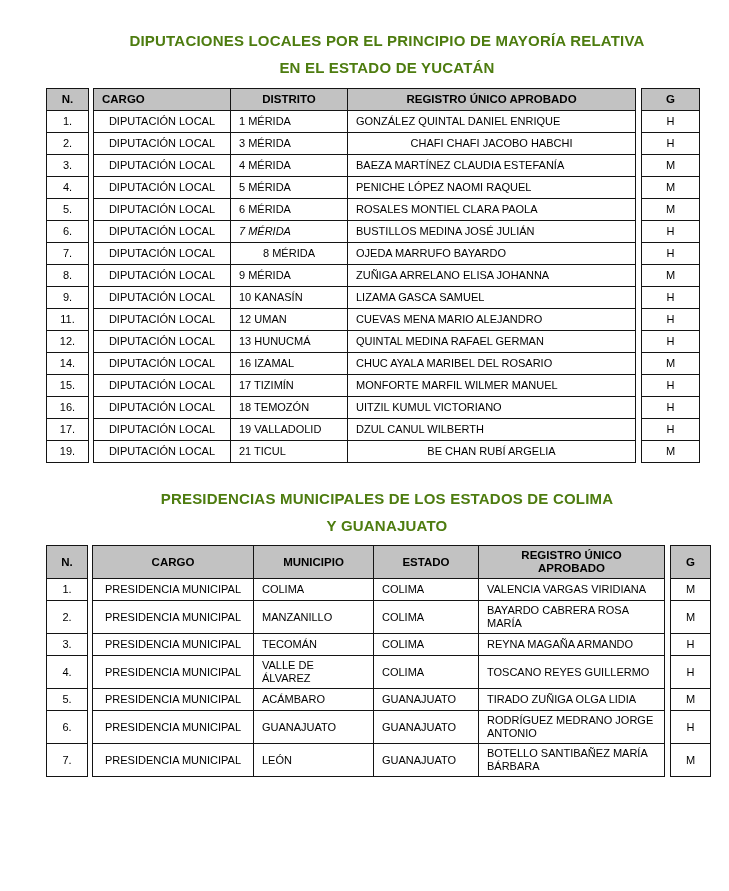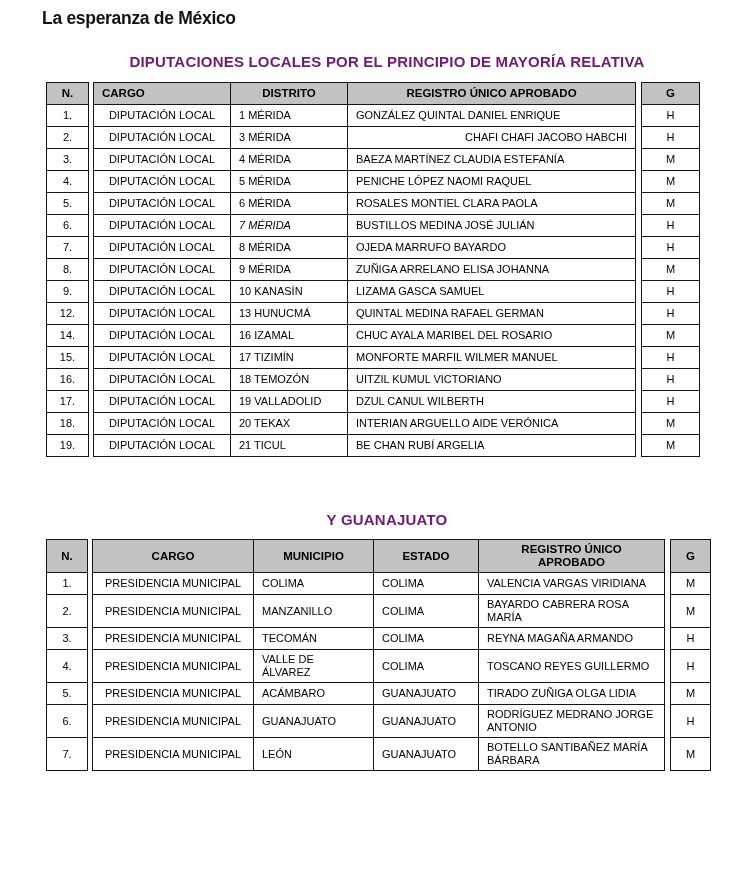"La esperanza de México" div.logo-tagline { html: <div>La esperanza de México</div> -> none }
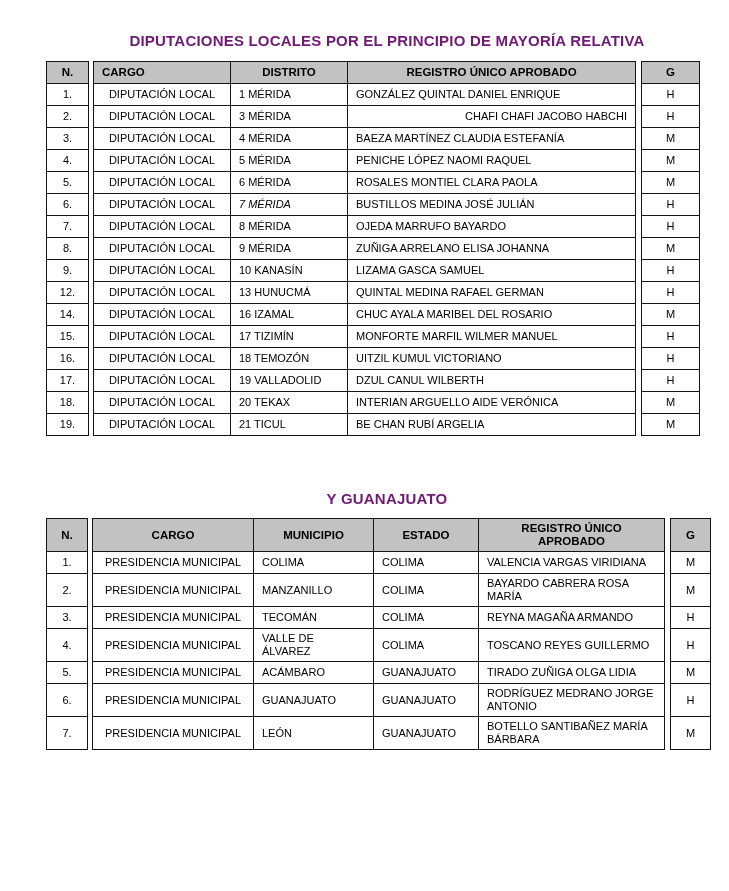"DIPUTACIONES LOCALES POR EL PRINCIPIO" .doc-title { color: #701a75 -> #4d7c0f }
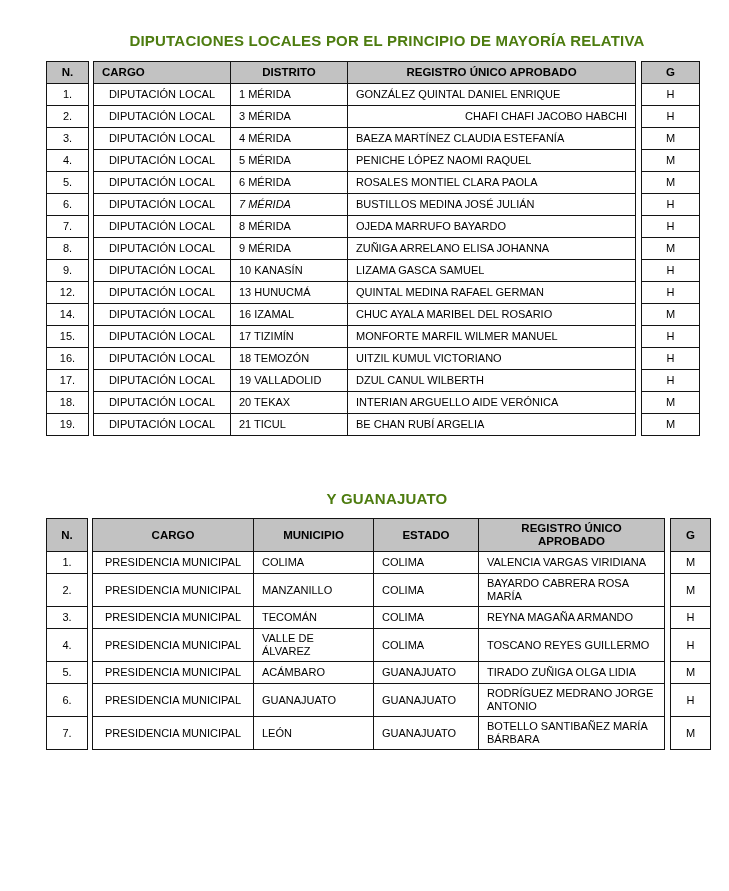"EN EL ESTADO DE YUCATÁN" span { html: none -> <span>EN EL ESTADO DE YUCATÁN</span> }
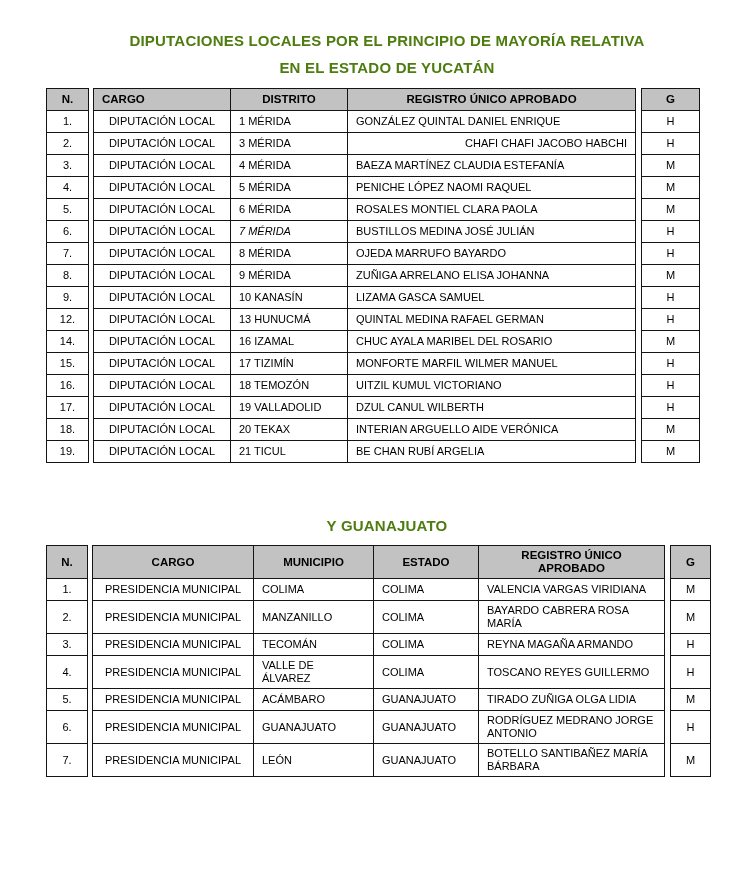"CHAFI CHAFI JACOBO HABCHI" td { text-align: right -> center }
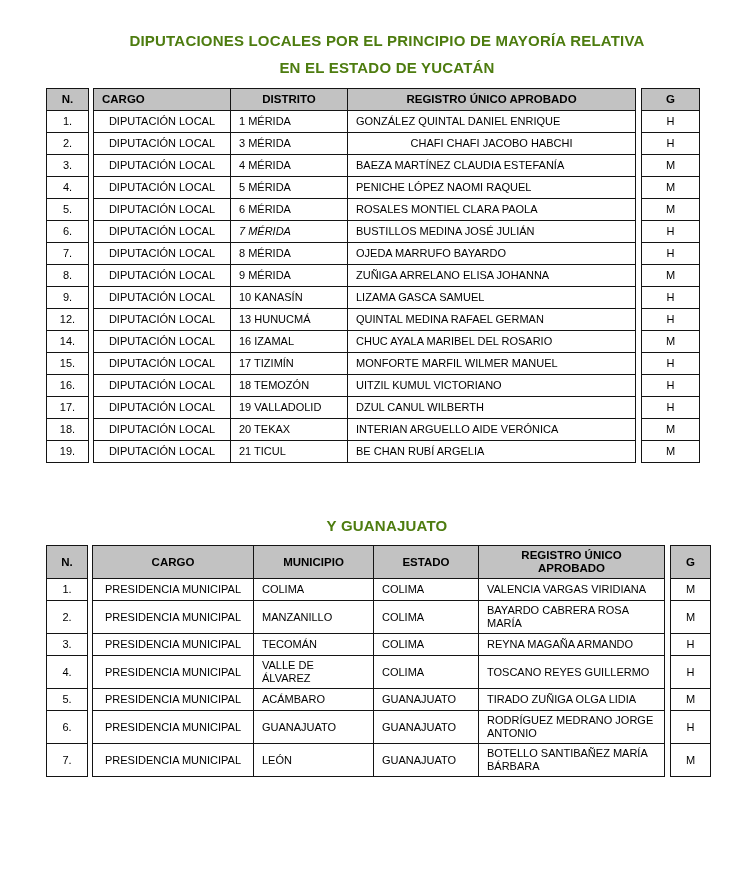"8 MÉRIDA" td { text-align: left -> center }
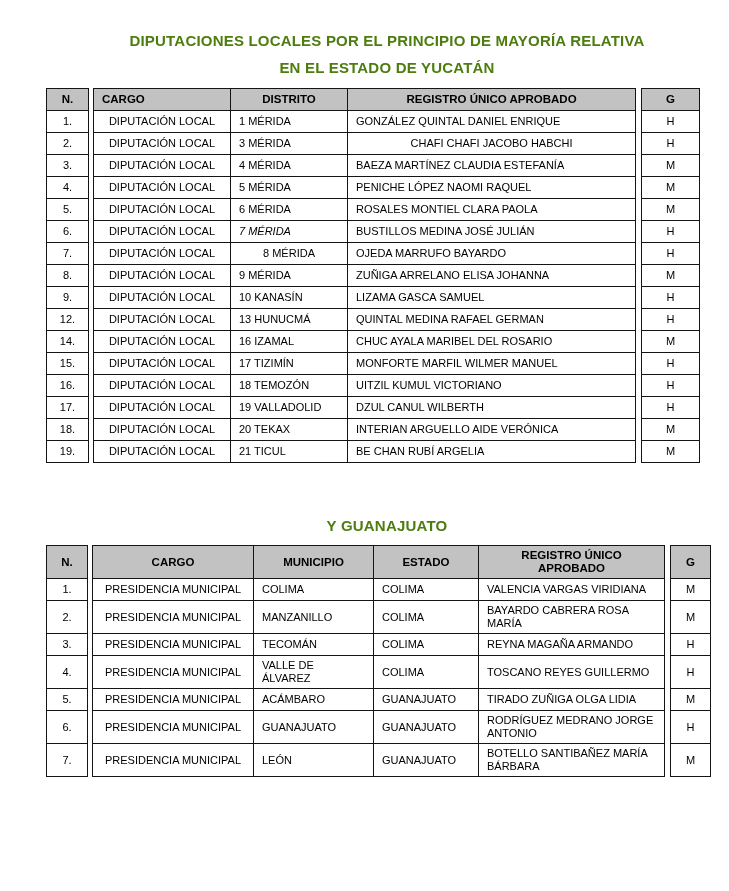"11." tr { html: none -> <tr> <td>11.</td> <td></td> <td>DIPUTACIÓN LOCAL</td> <td>12 UMAN</td> <td>CUEVAS MENA MARIO ALEJANDRO</td> <td></td> <td>H</td> </tr> }
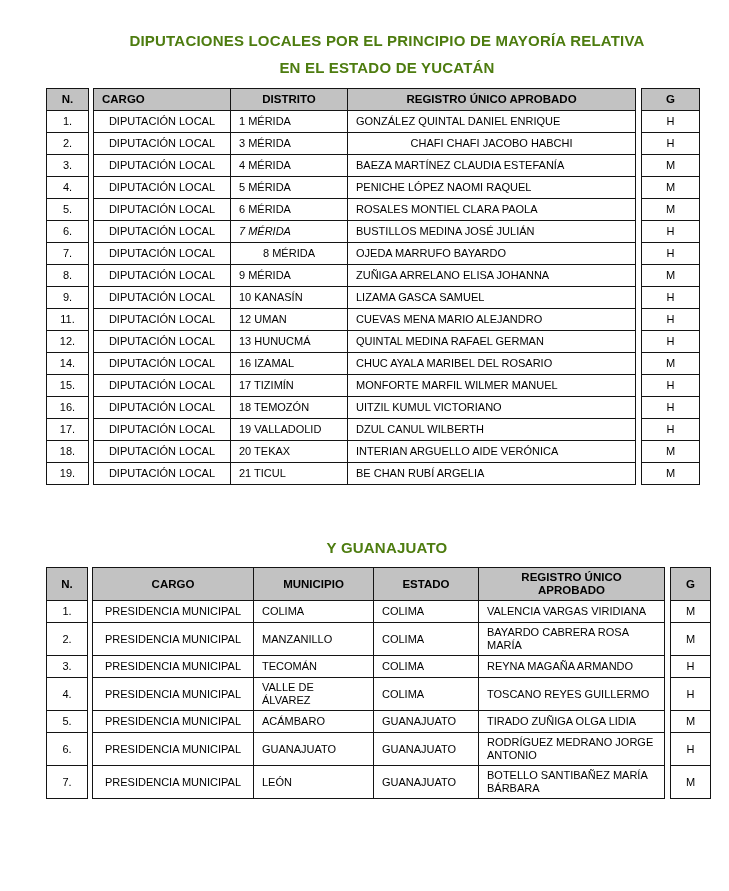"18." tr { html: <tr> <td>18.</td> <td></td> <td>DIPUTACIÓN LOCAL</td> <td>20 TEKAX</td> <td>INTERIAN ARGUELLO AIDE VERÓNICA</td> <td></td> <td>M</td> </tr> -> none }
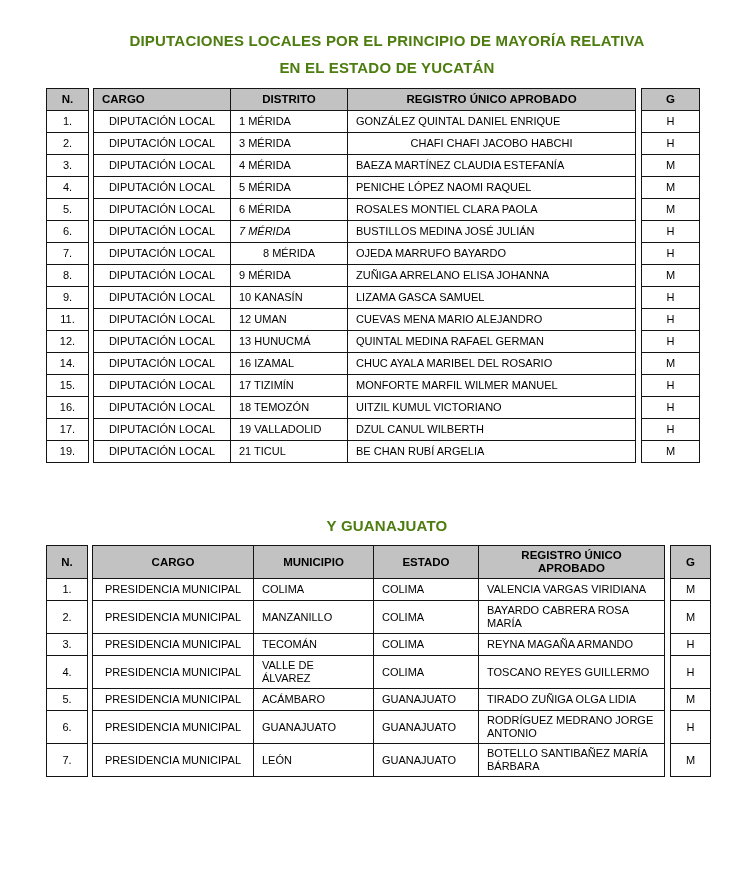"BE CHAN RUBÍ ARGELIA" td { text-align: left -> center }
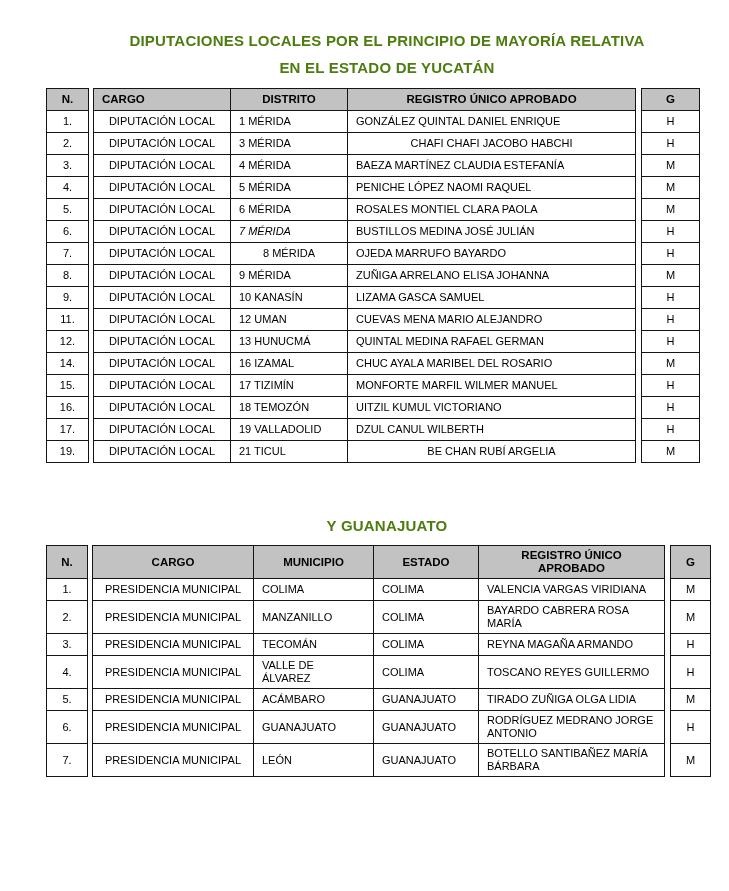"PRESIDENCIAS MUNICIPALES DE LOS ESTADOS" span { html: none -> <span>PRESIDENCIAS MUNICIPALES DE LOS ESTADOS DE COLIMA</span> }
